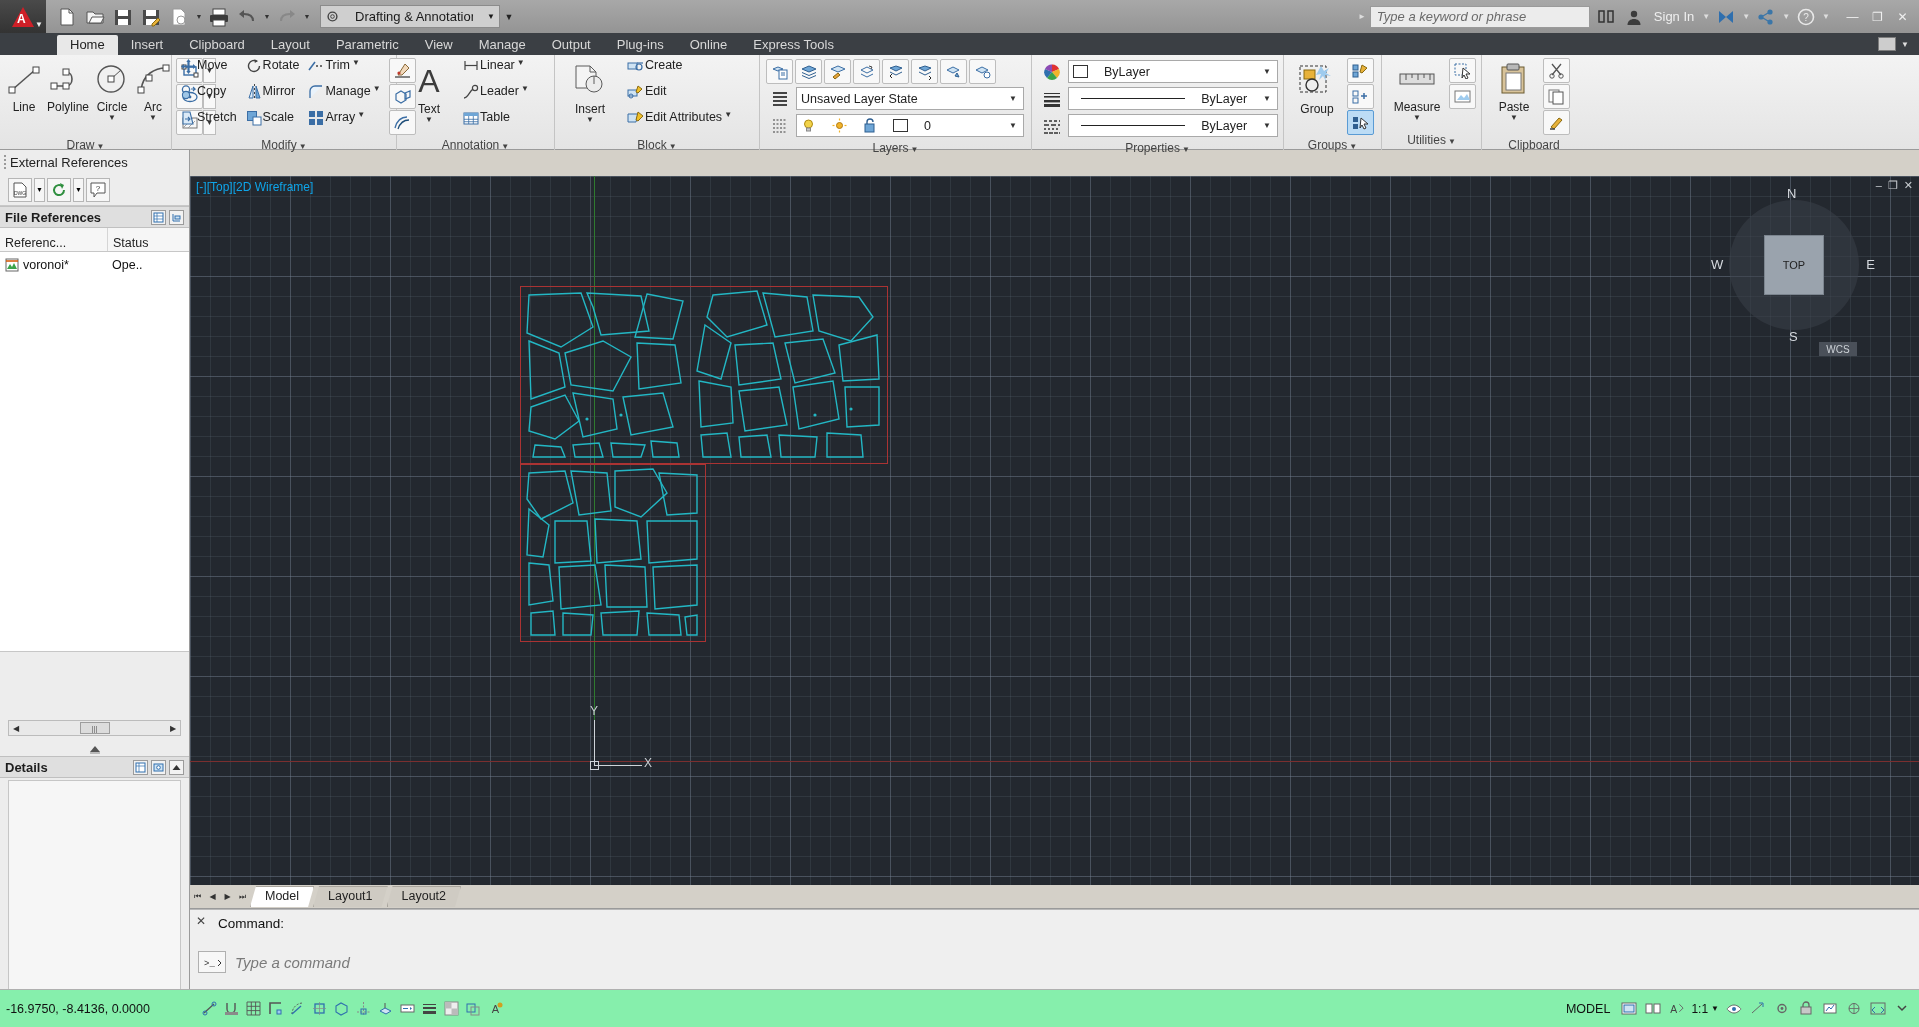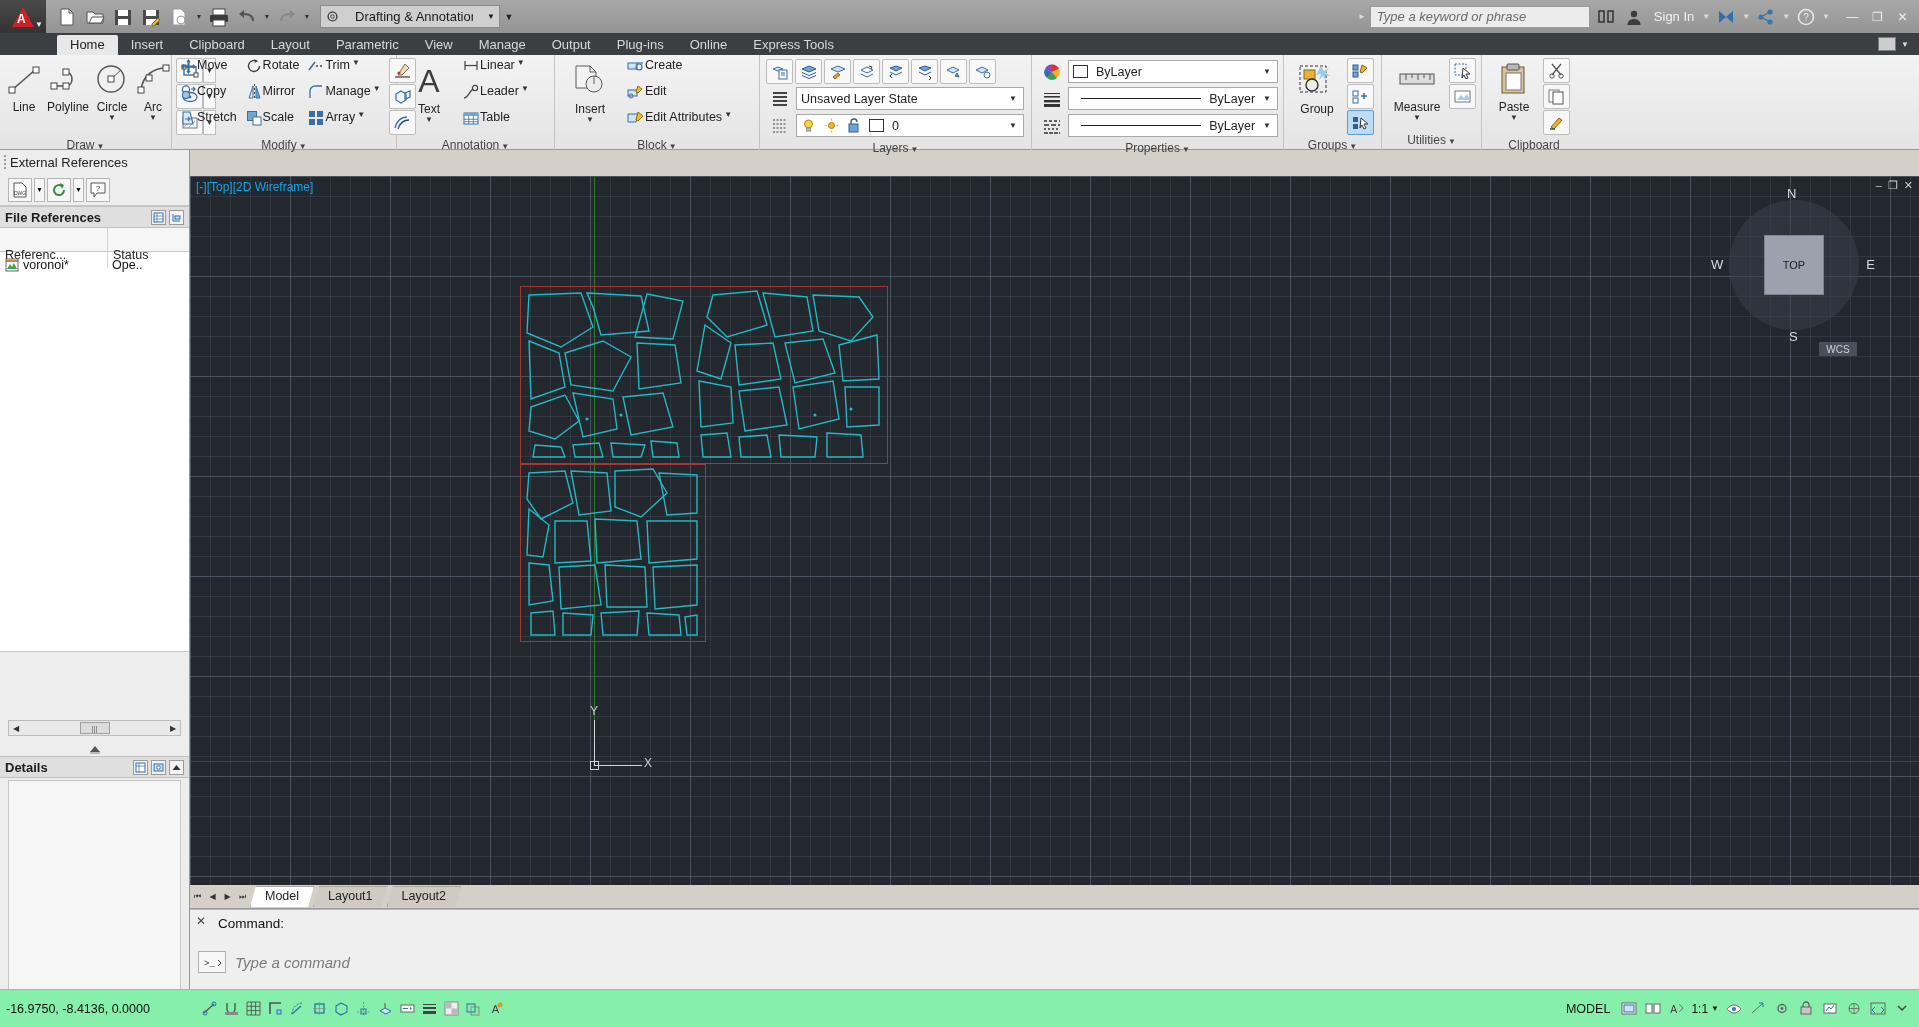"ByLayer" .combo { gap: 8px -> 16px }
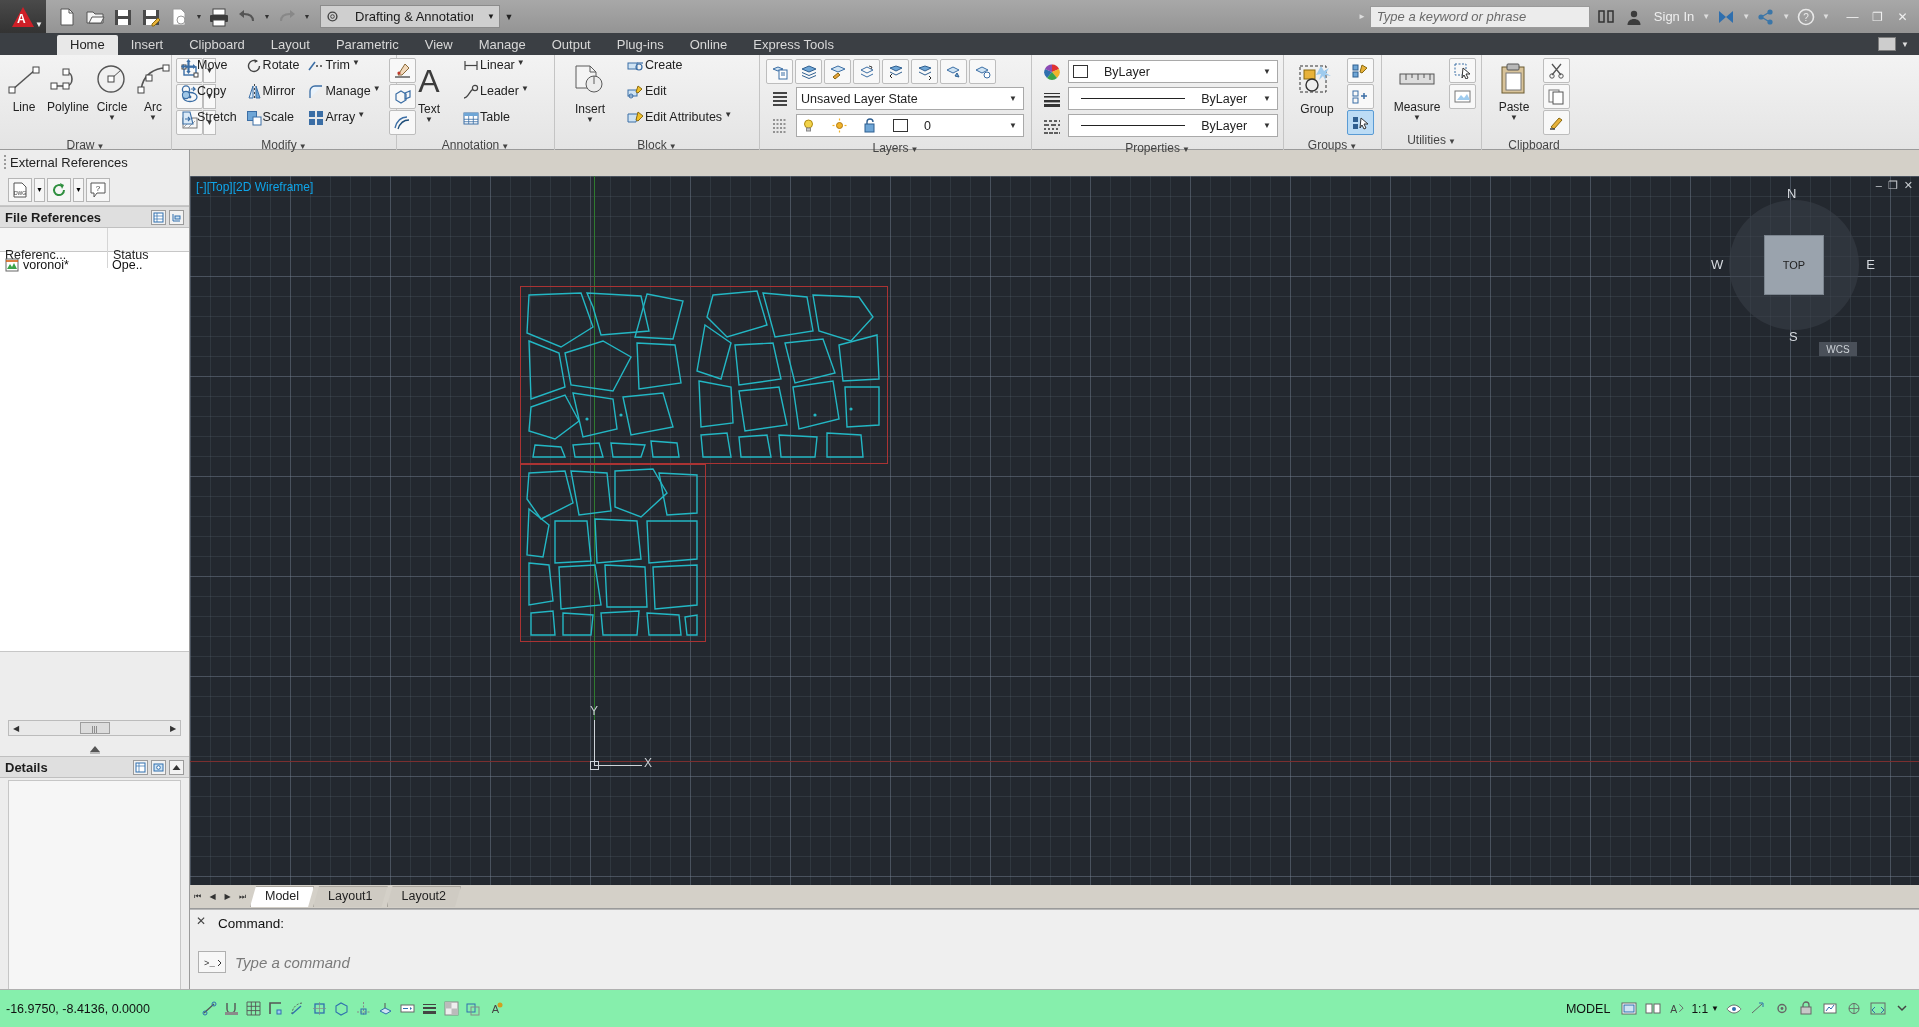"Referenc..." .th { padding: 20px 5px -> 8px 5px }
